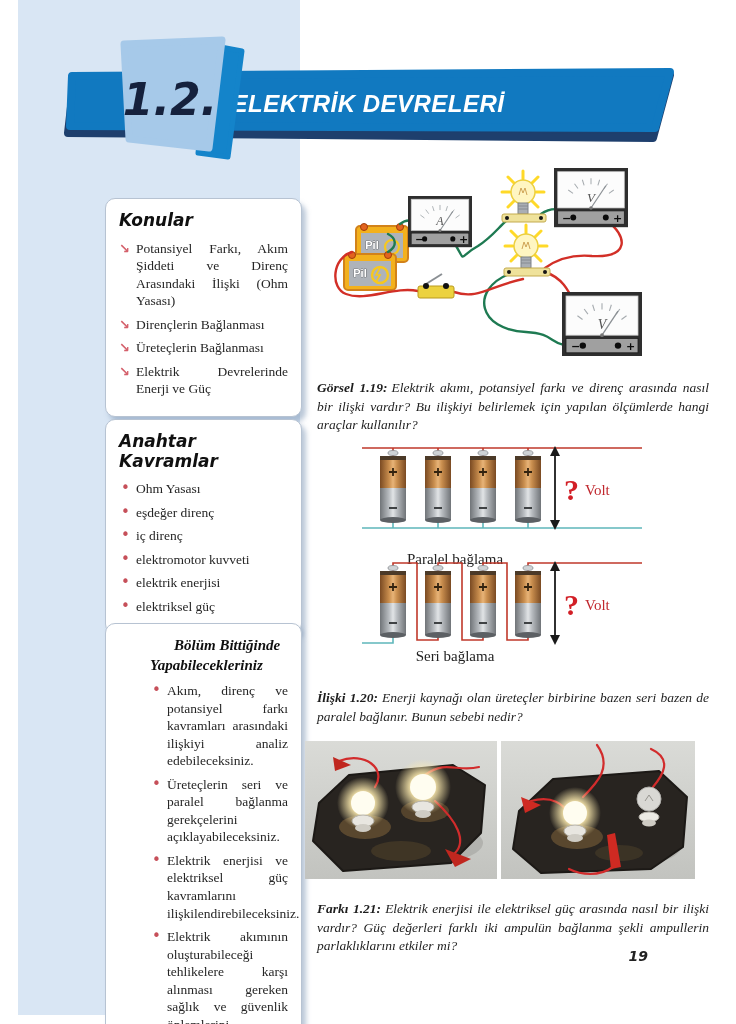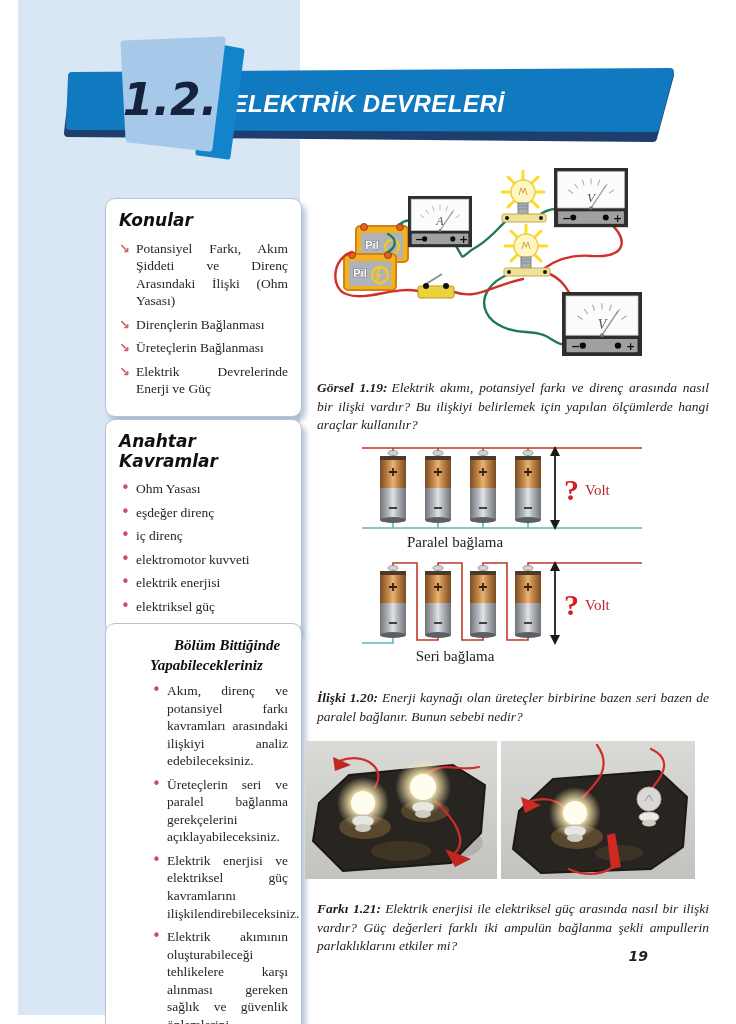"Paralel bağlama" div.diagram-label { top: 534px -> 551px }
